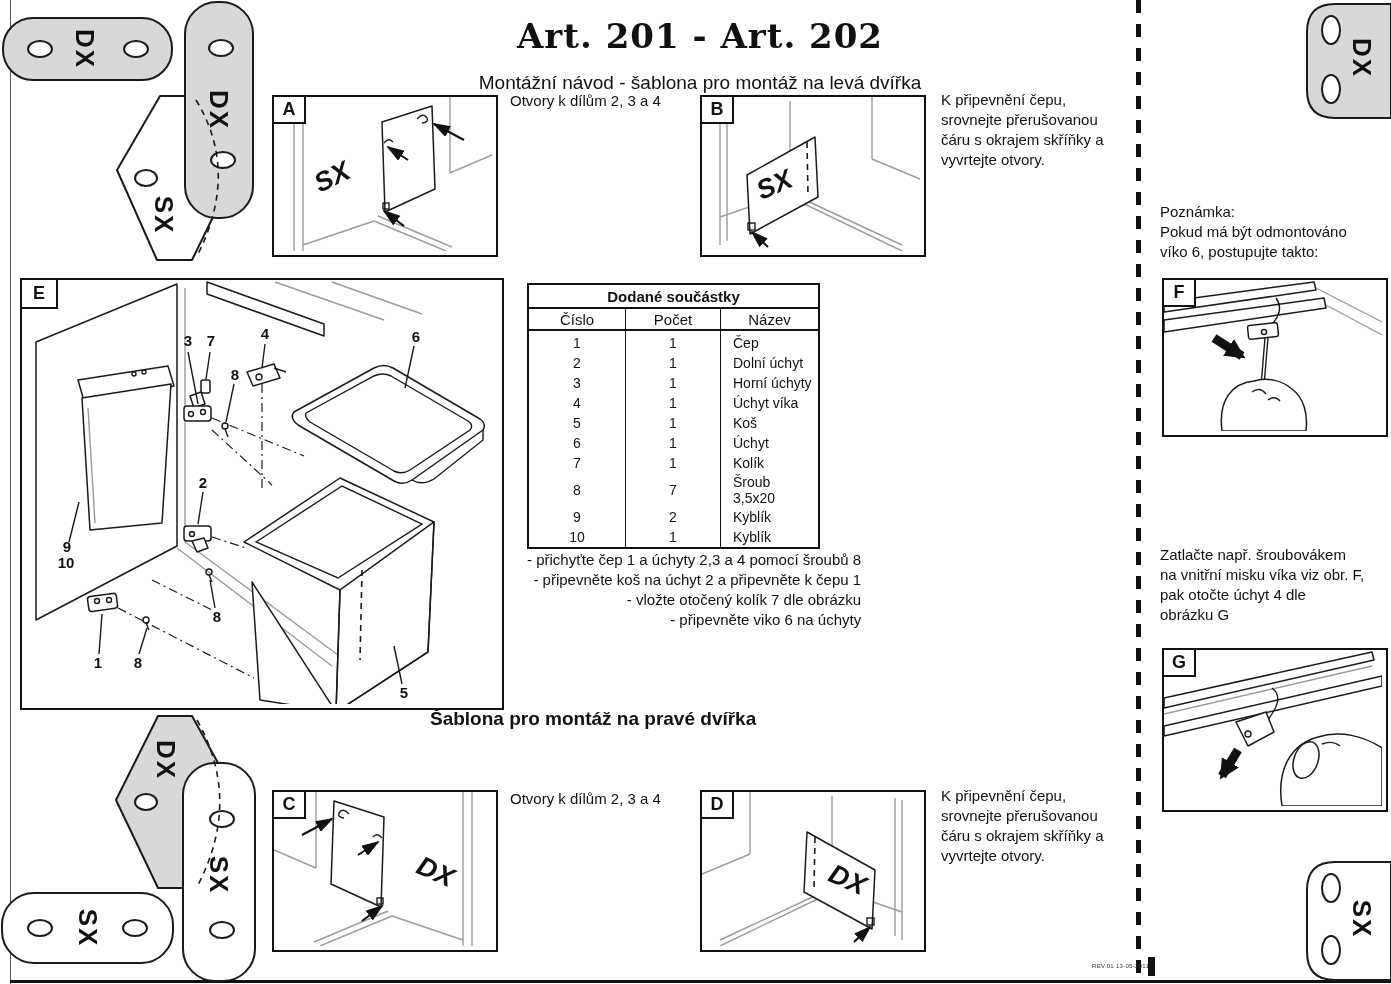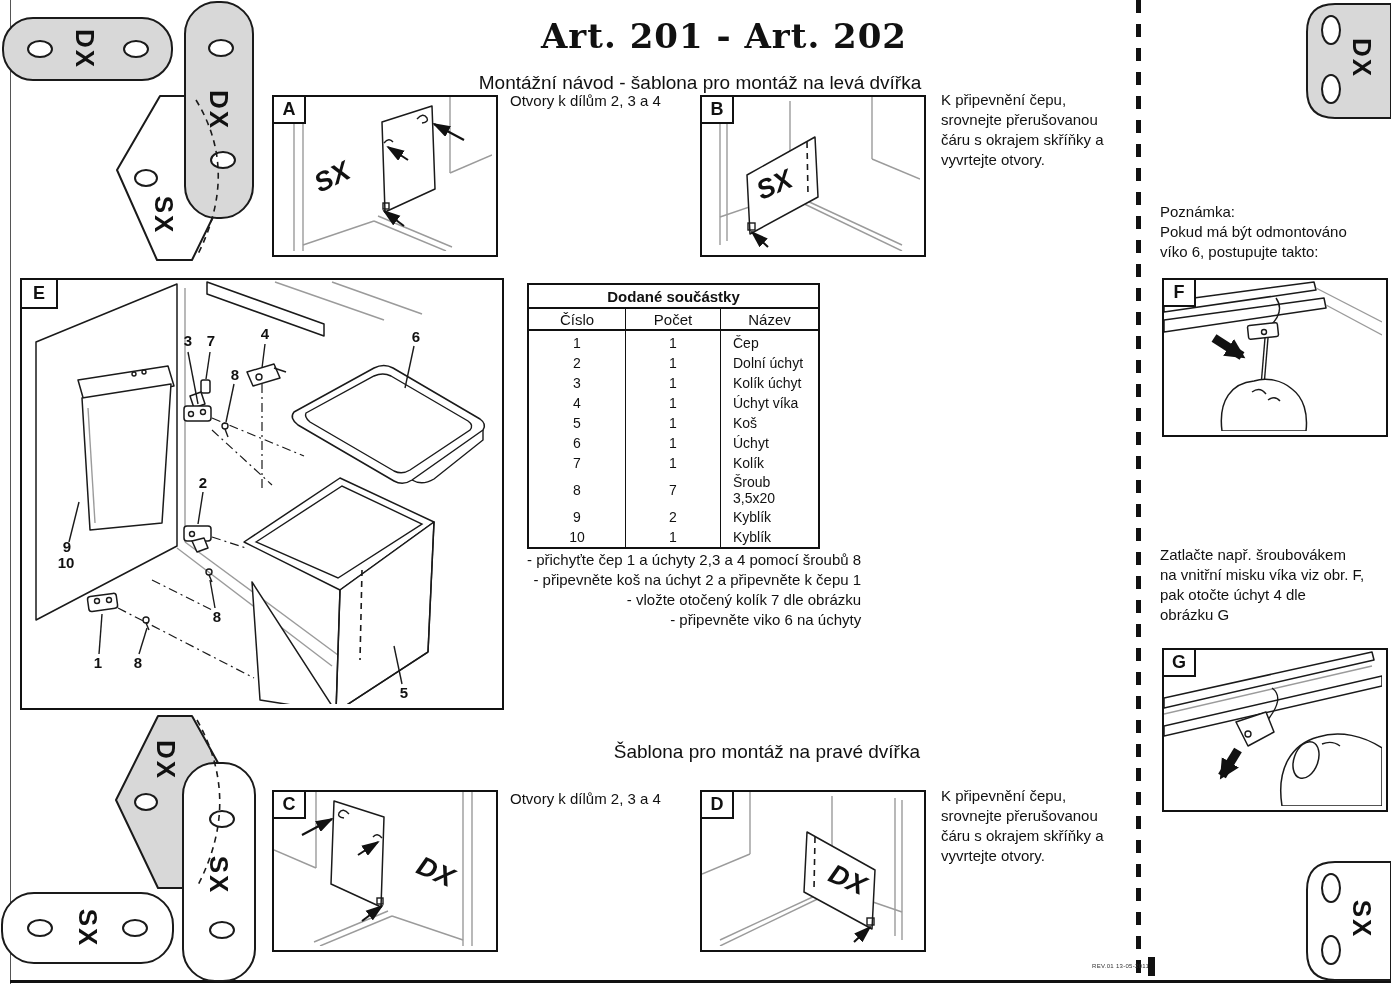"Art. 201 - Art. 202" .title { left: 464px -> 440px }
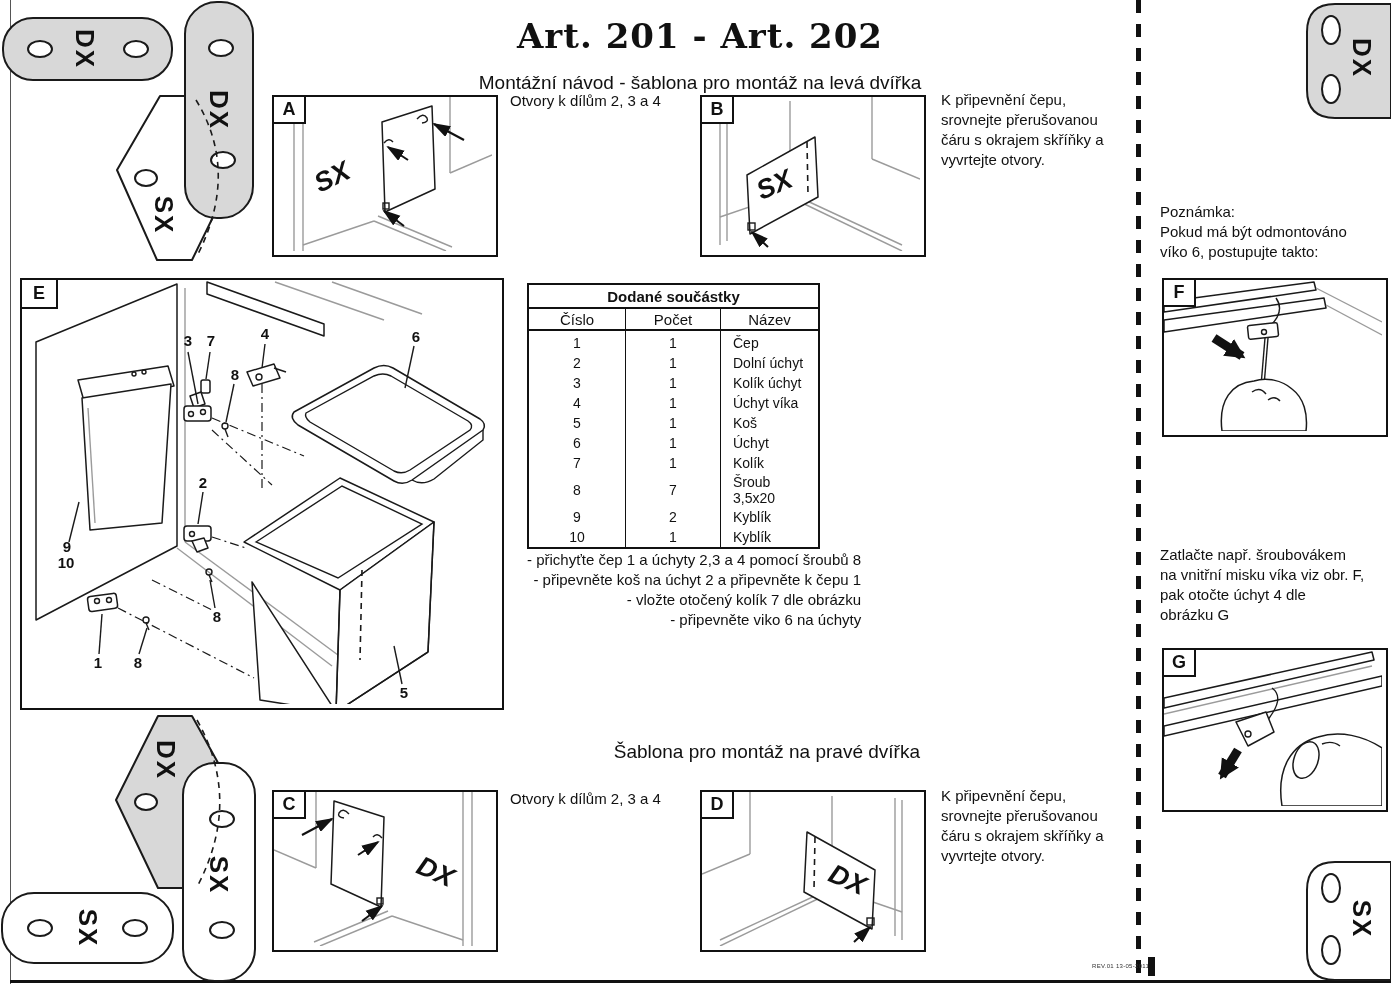"Kolík úchyt" td { text: Kolík úchyt -> Horní úchyty }
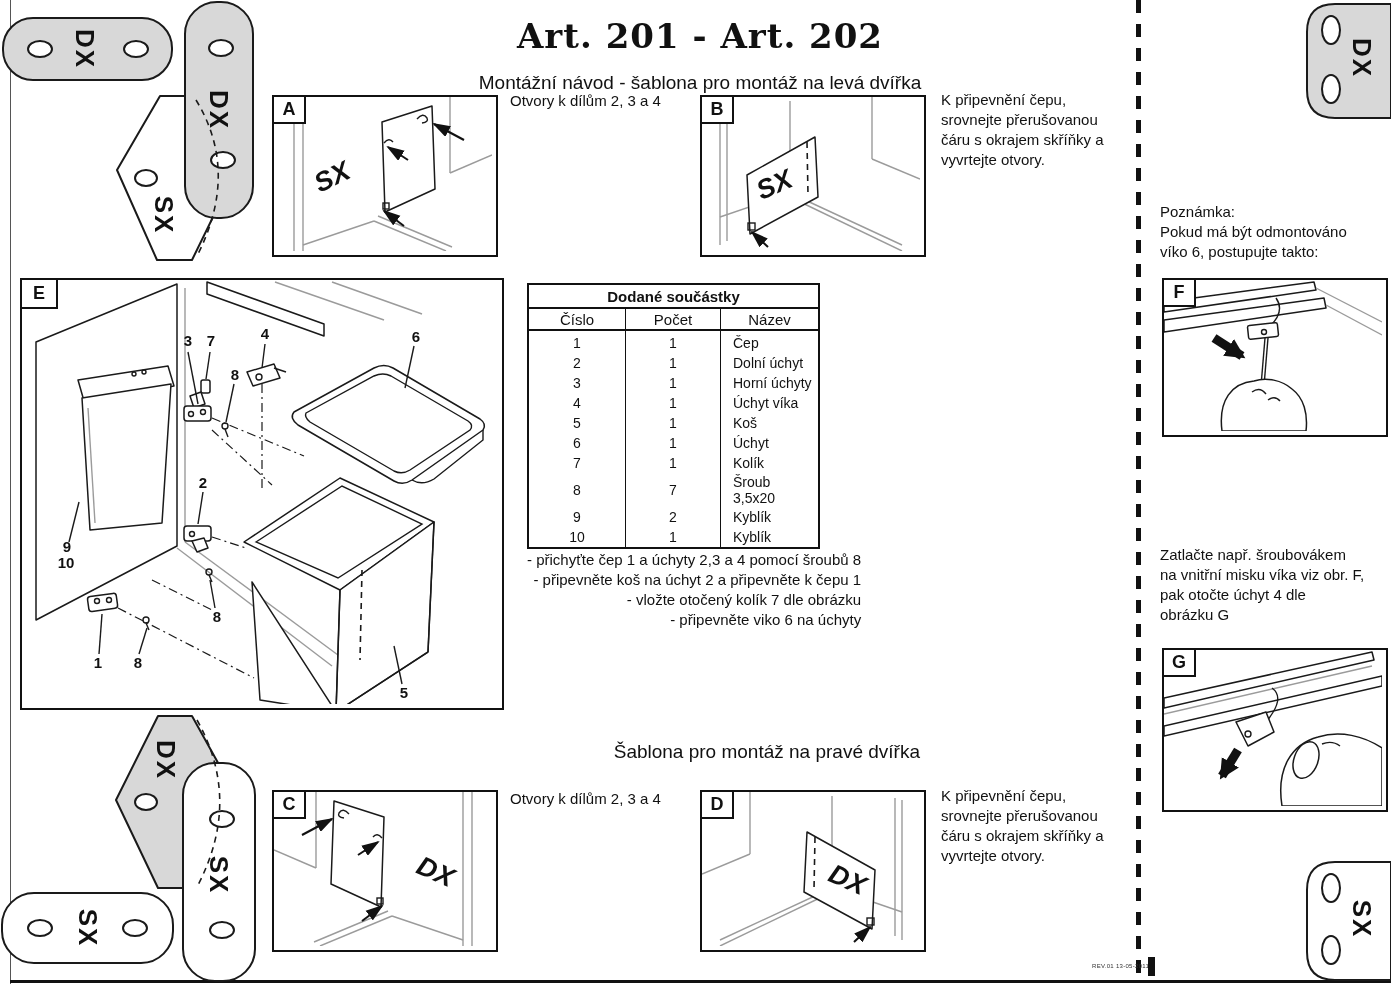"Šablona pro montáž na pravé" .section2 { font-weight: normal -> bold; text-align: right -> left; top: 741px -> 708px }
